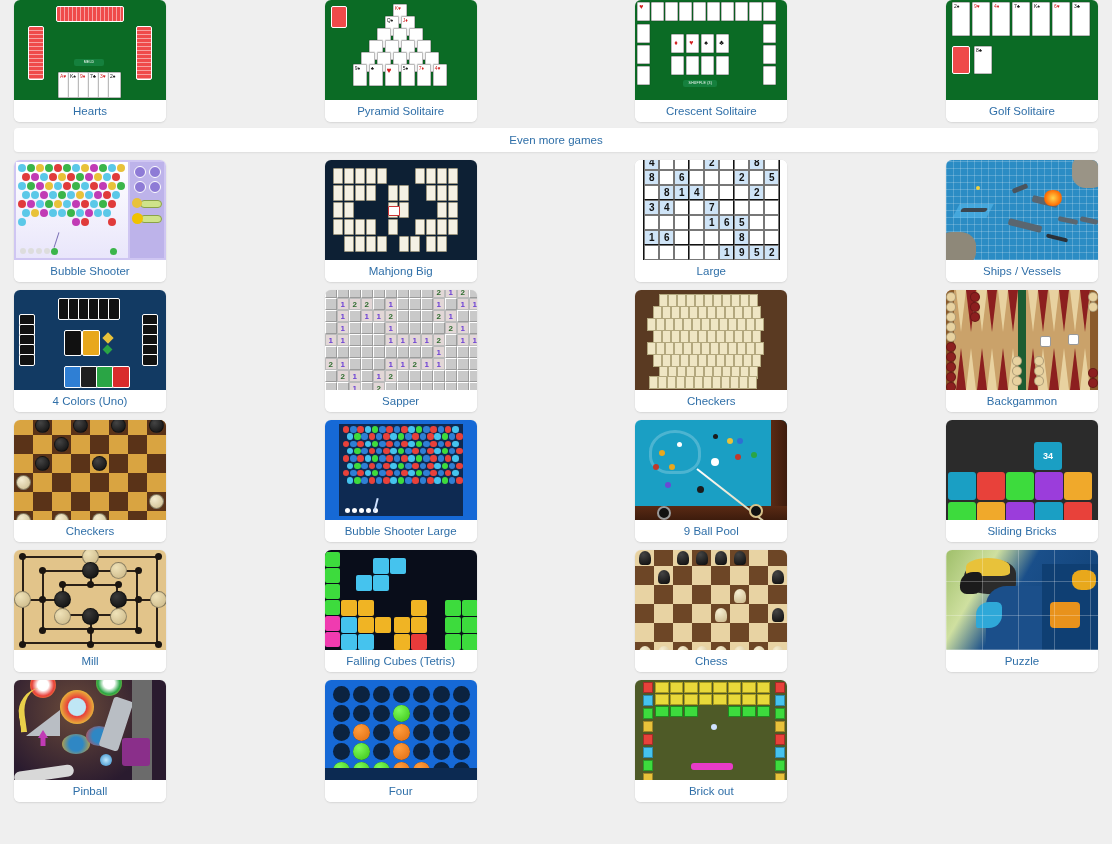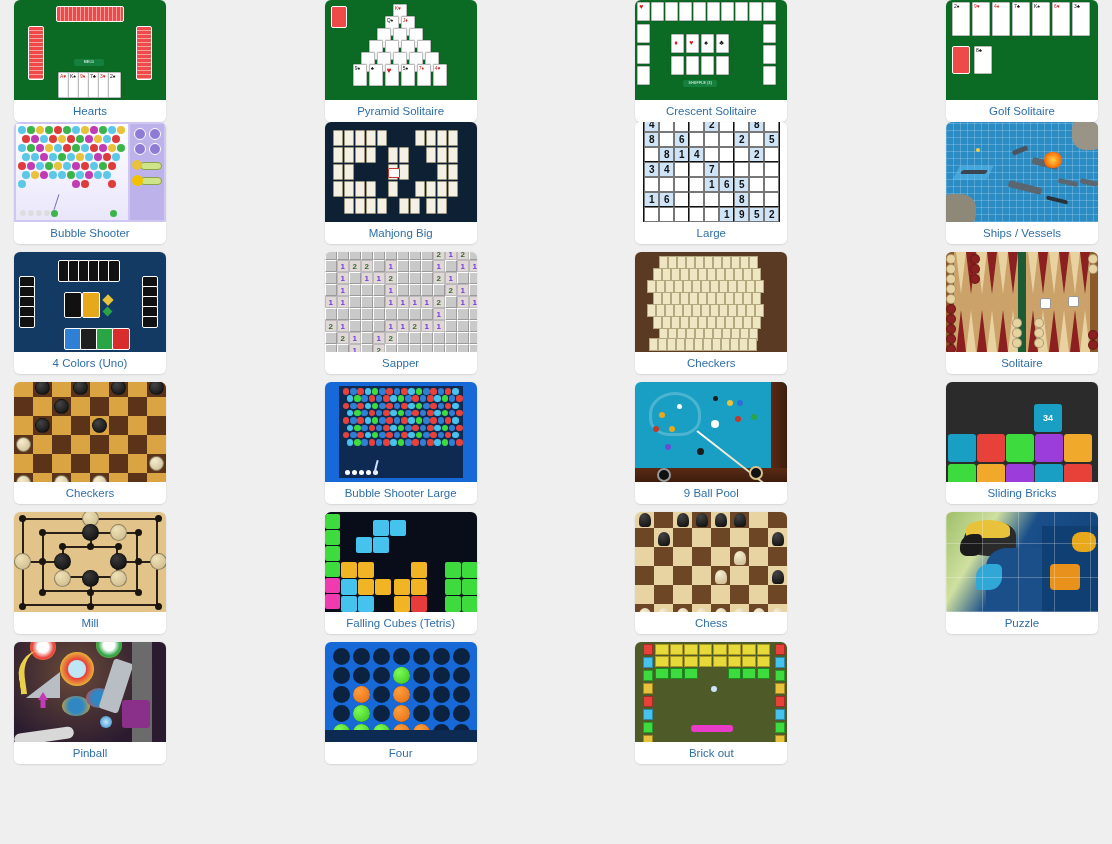"Even more games" div.banner { html: none -> <div> <span>Even more games</span> </div> }
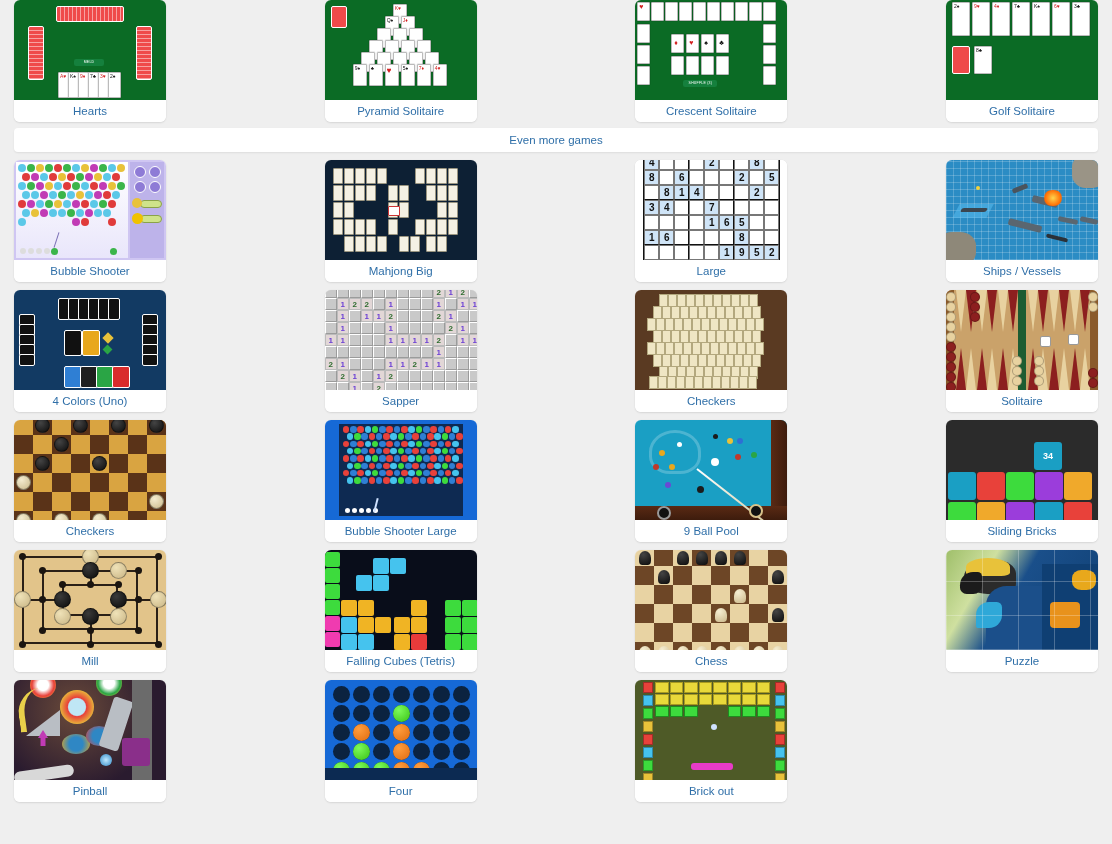"Solitaire" div.card-label { text: Solitaire -> Backgammon }
